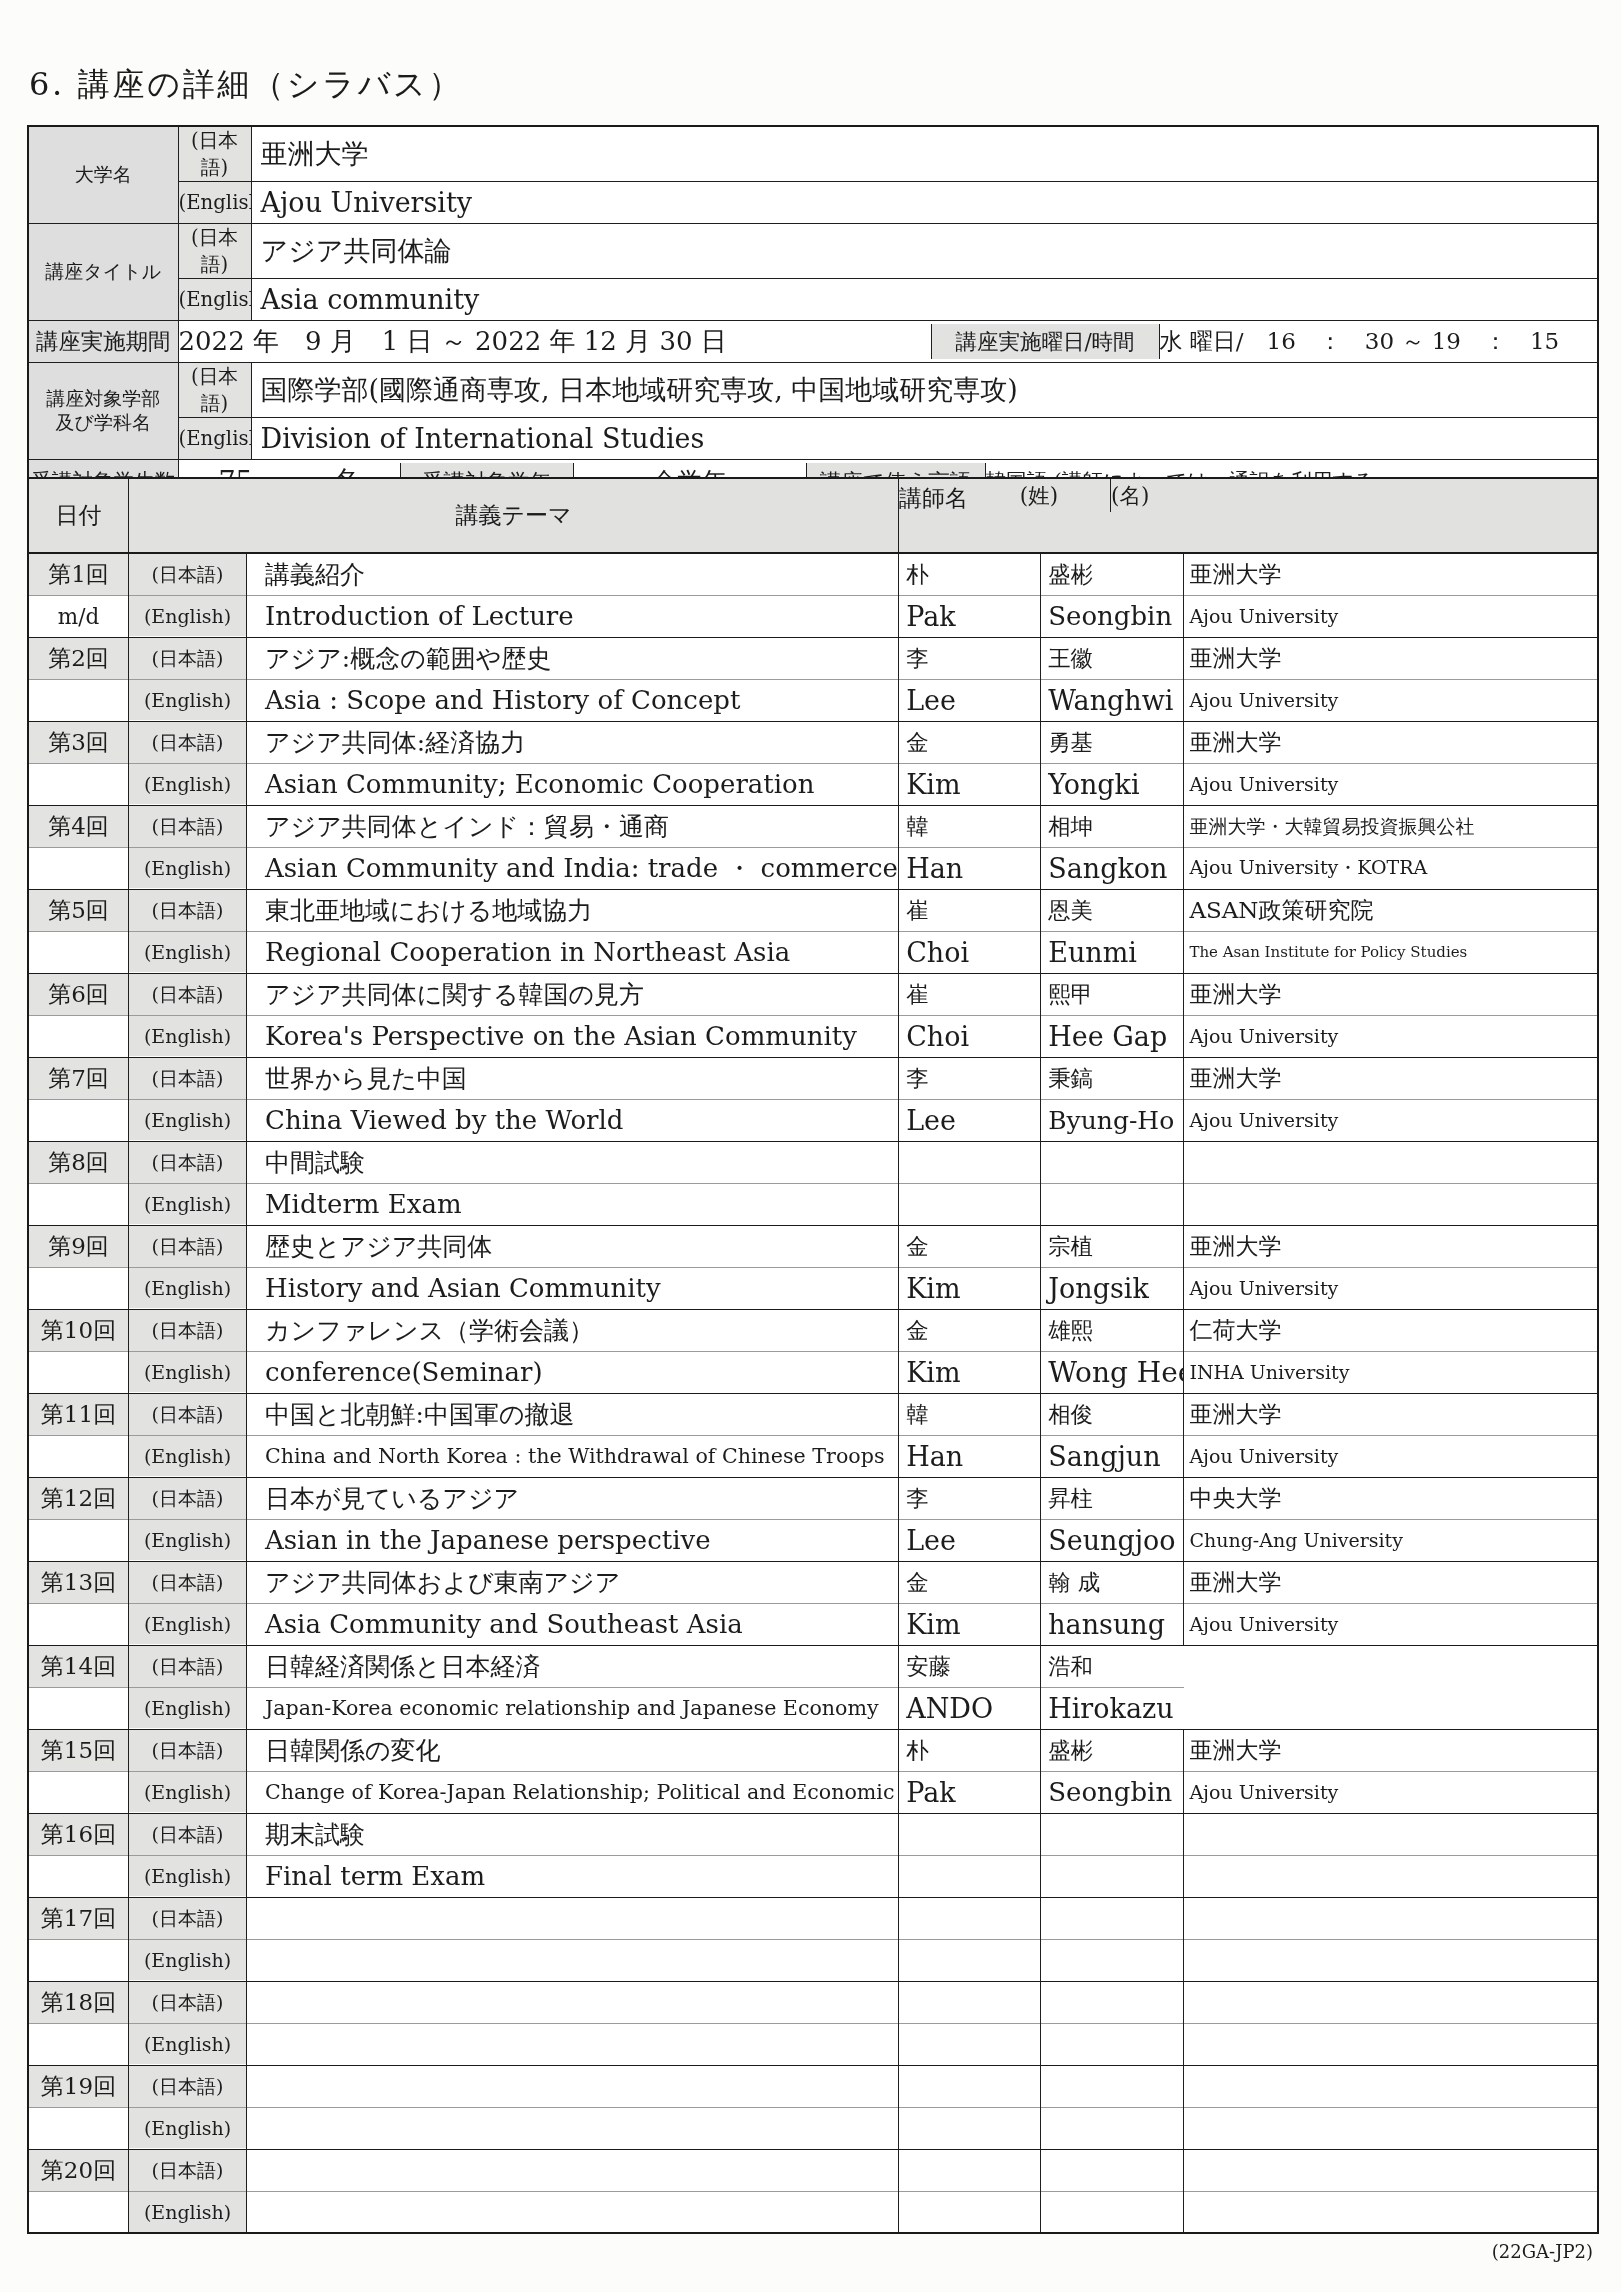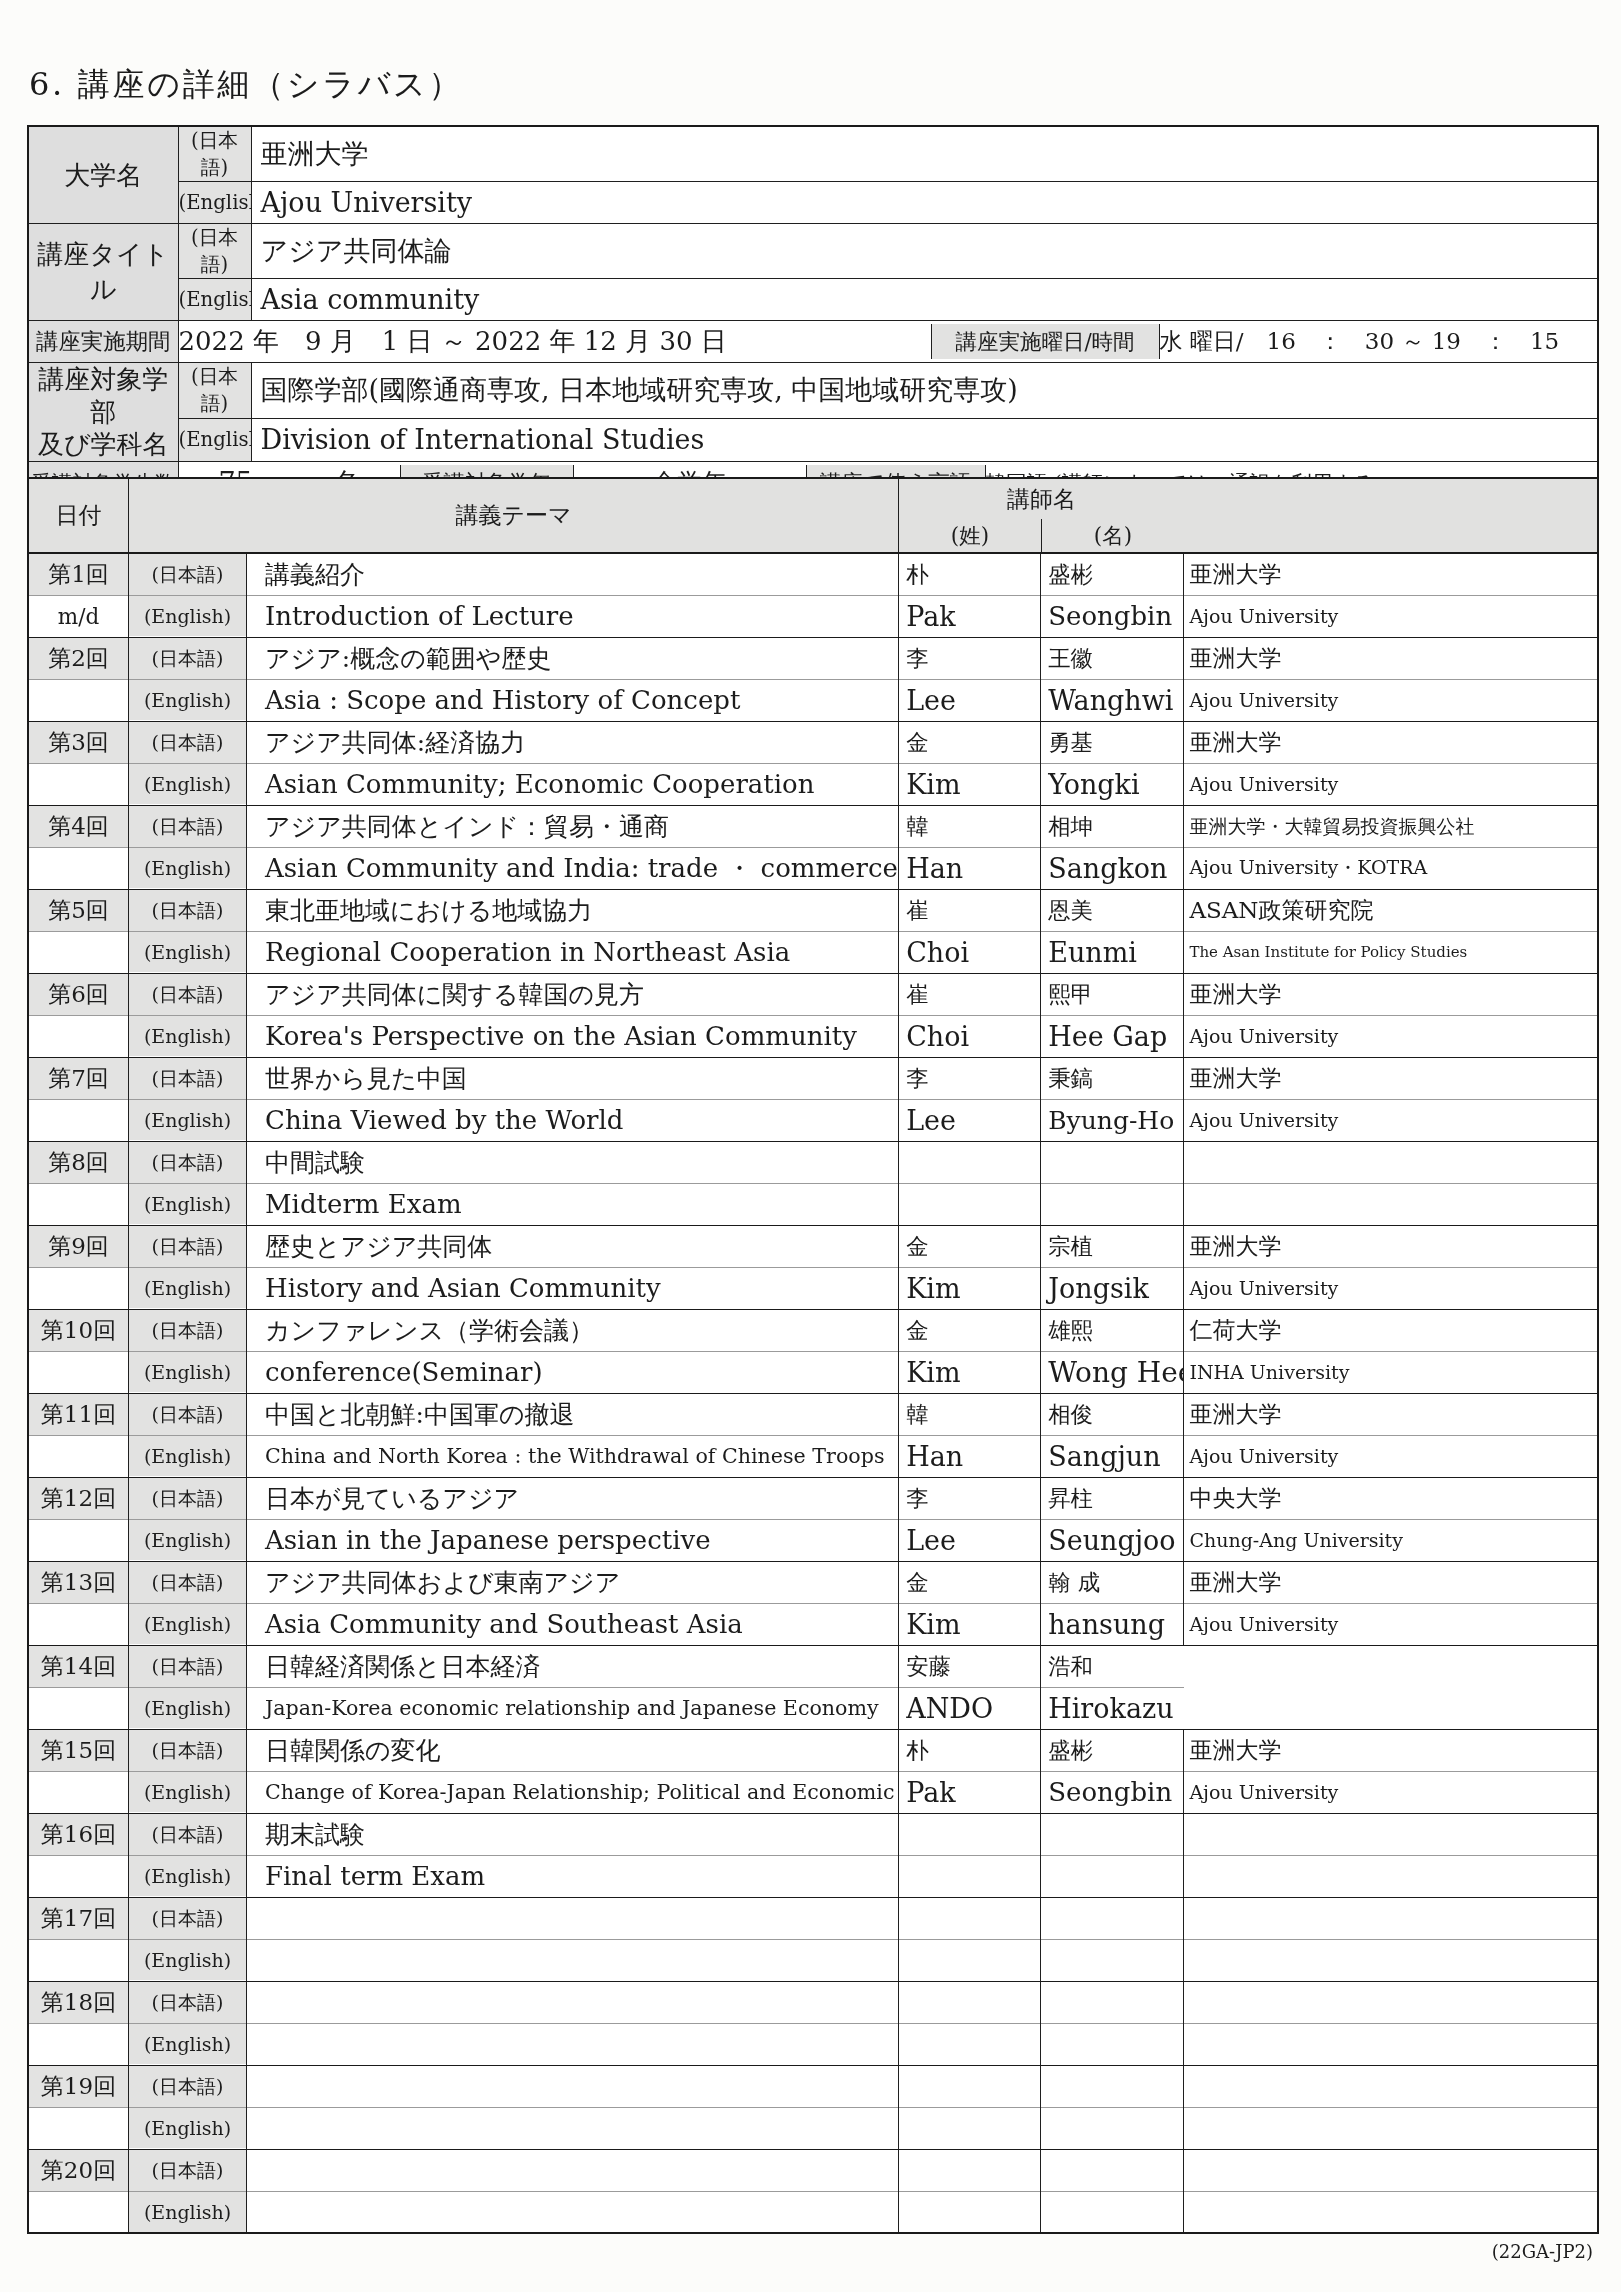"大学名" td.lbl { font-size: 26px -> 19px }
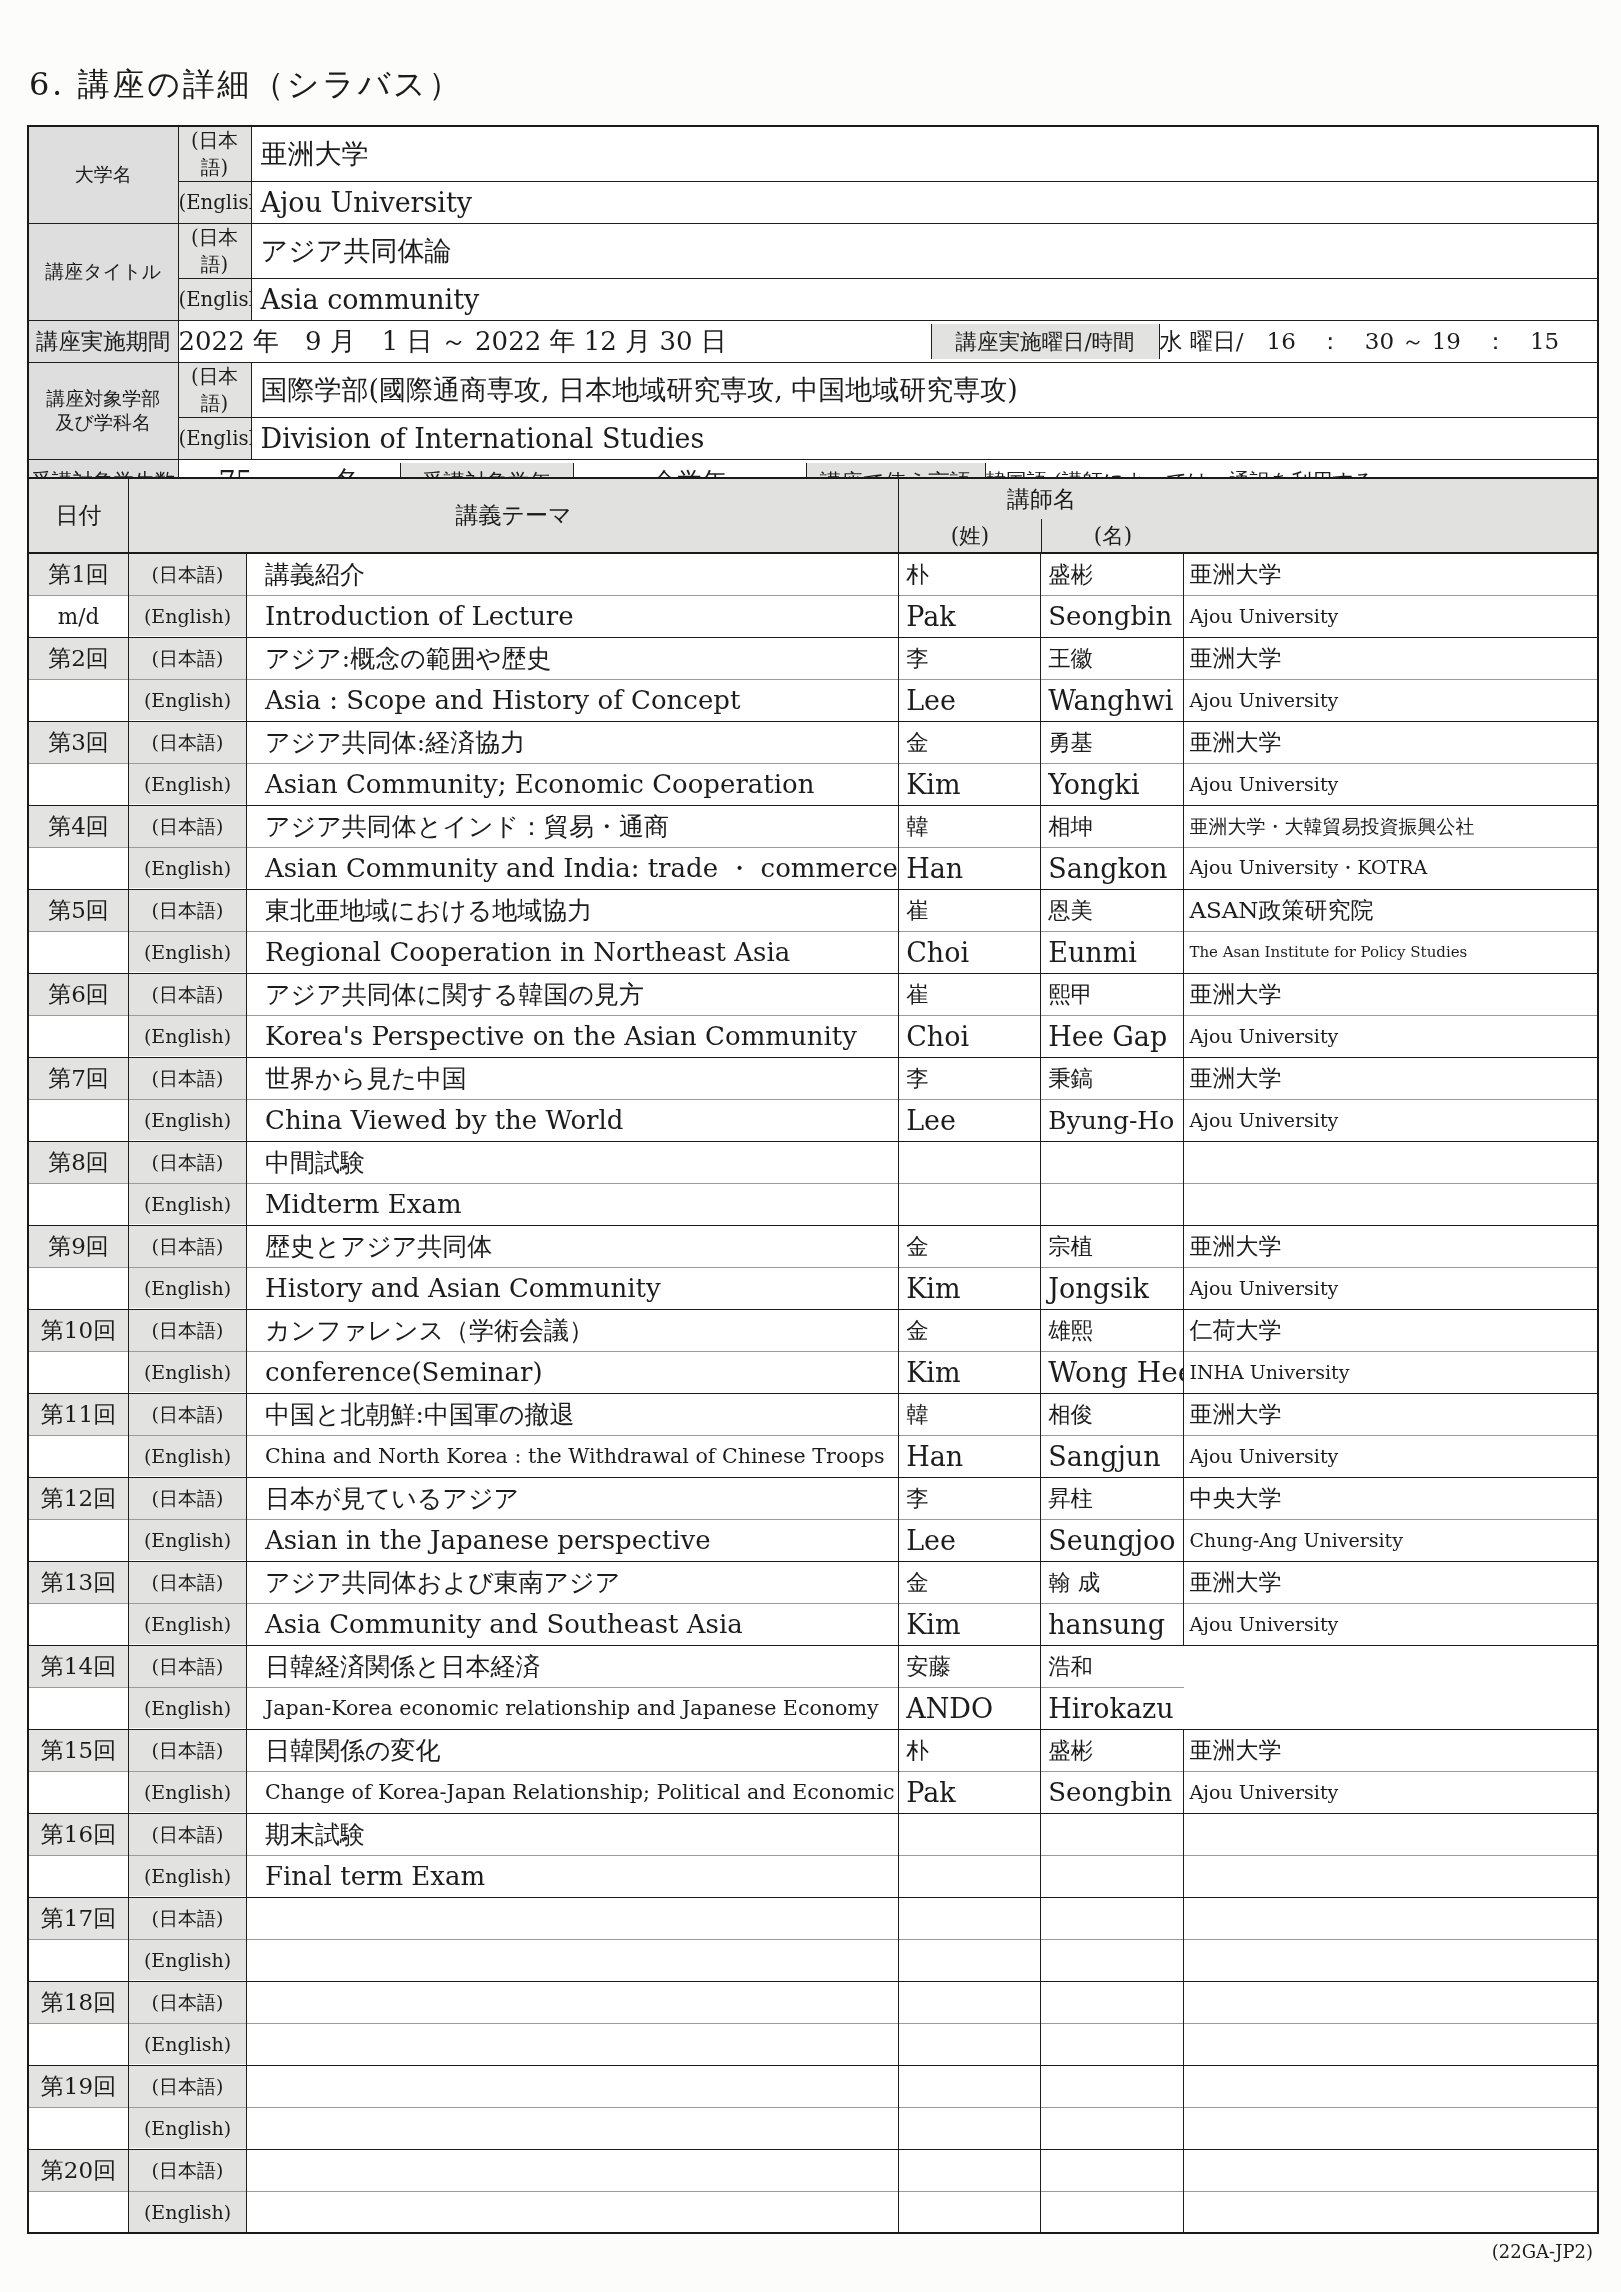"講師名" .hc.lect-h { flex-direction: column -> row; justify-content: flex-end -> flex-start }
